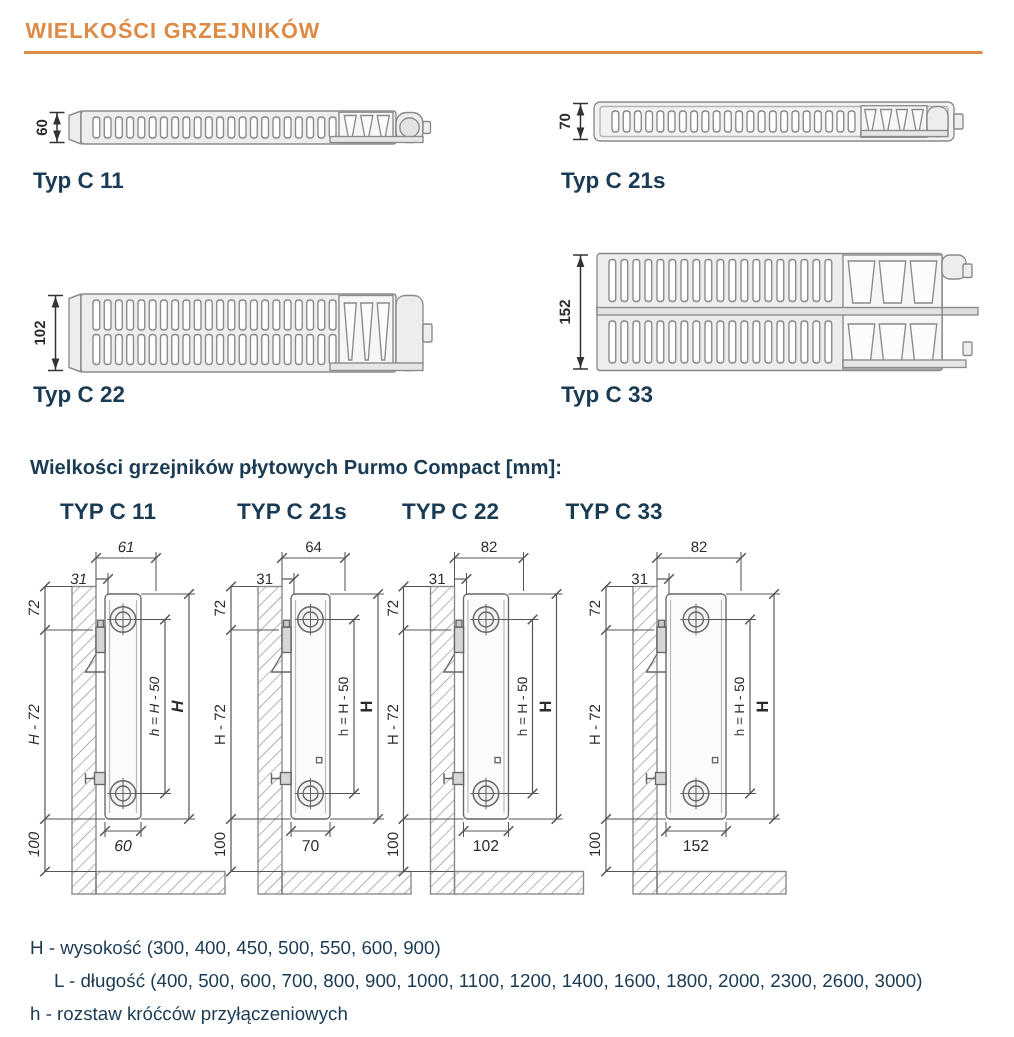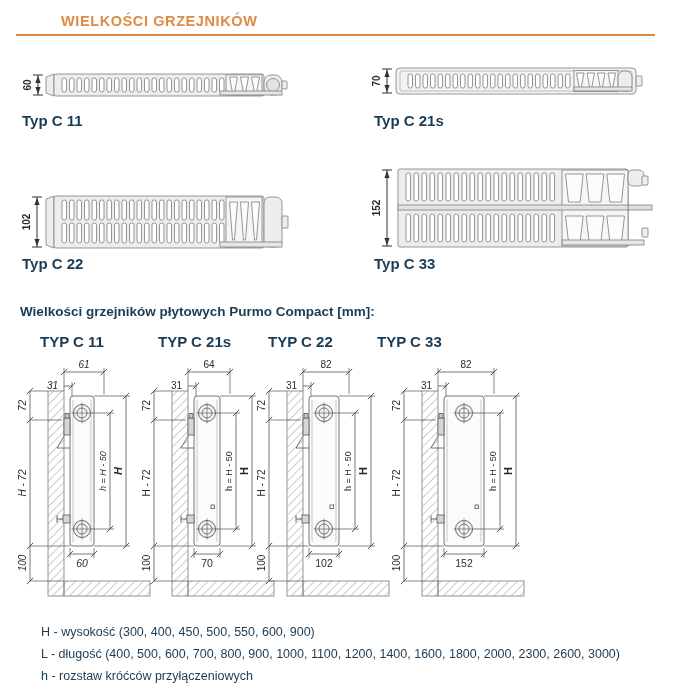"WIELKOŚCI GRZEJNIKÓW" div.abs { margin-left: 44px -> none }
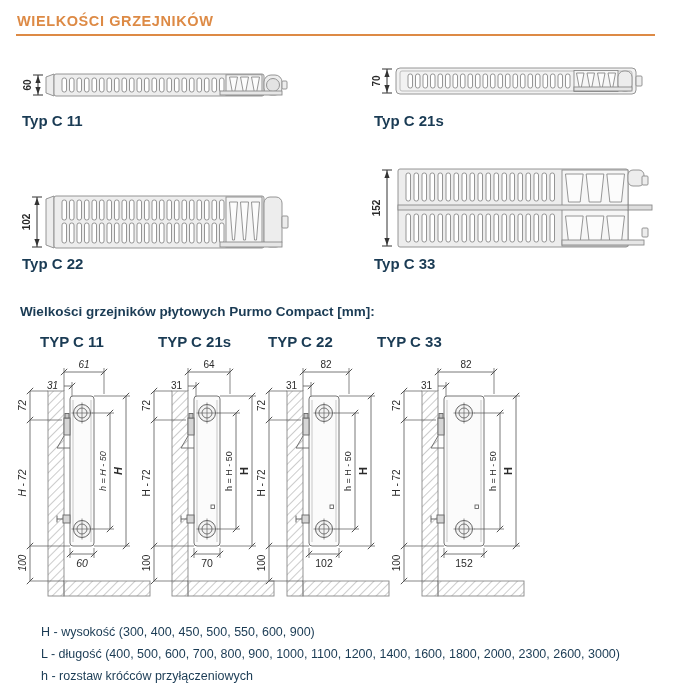"H - wysokość (300, 400," .legend-line { margin-left: 21px -> none }
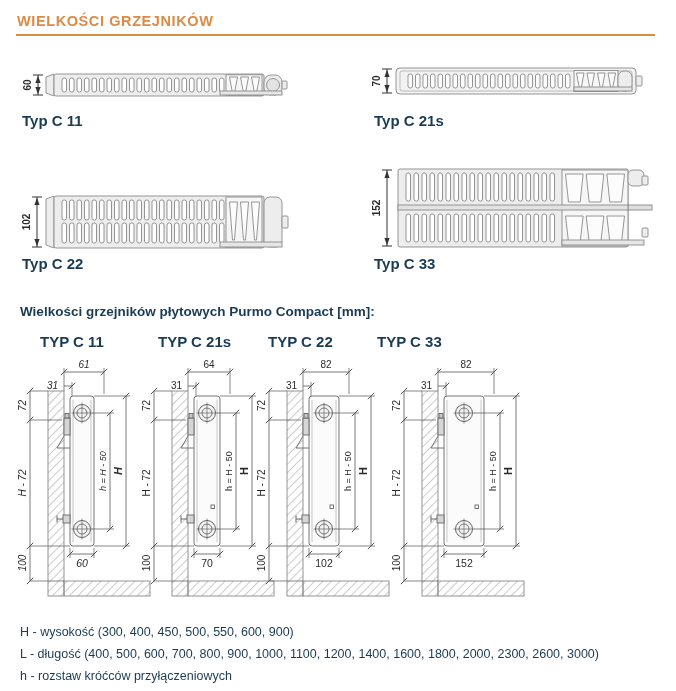"L - długość (400, 500," div.abs { left: 20px -> 36px }
